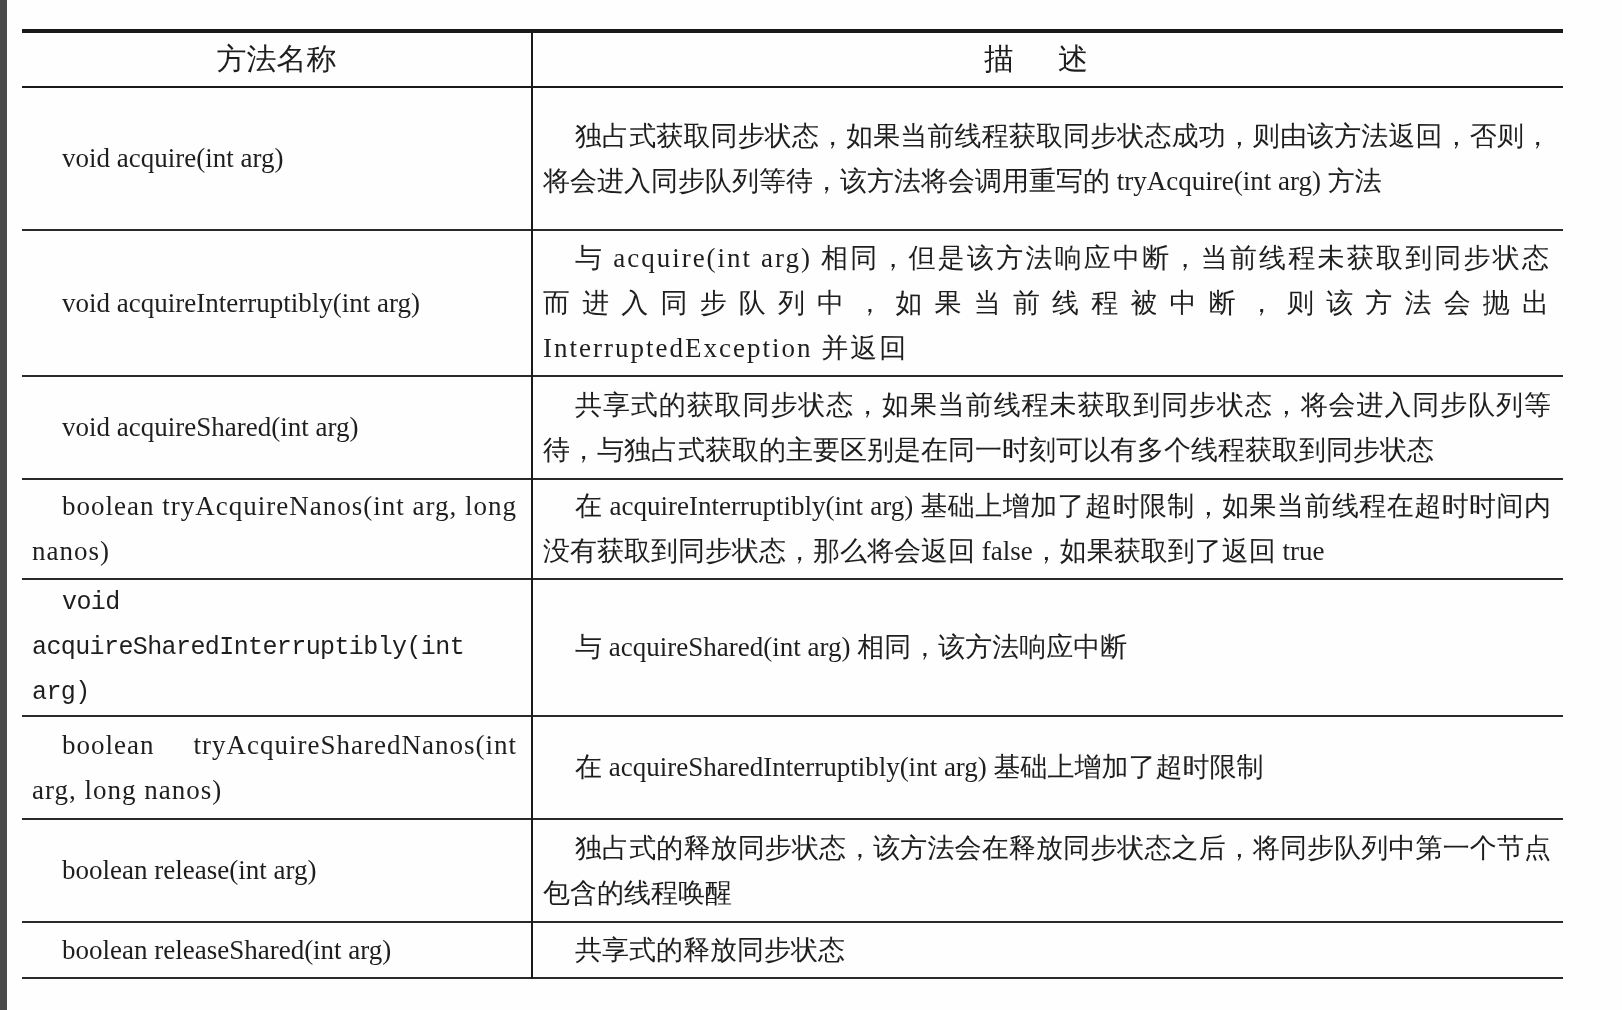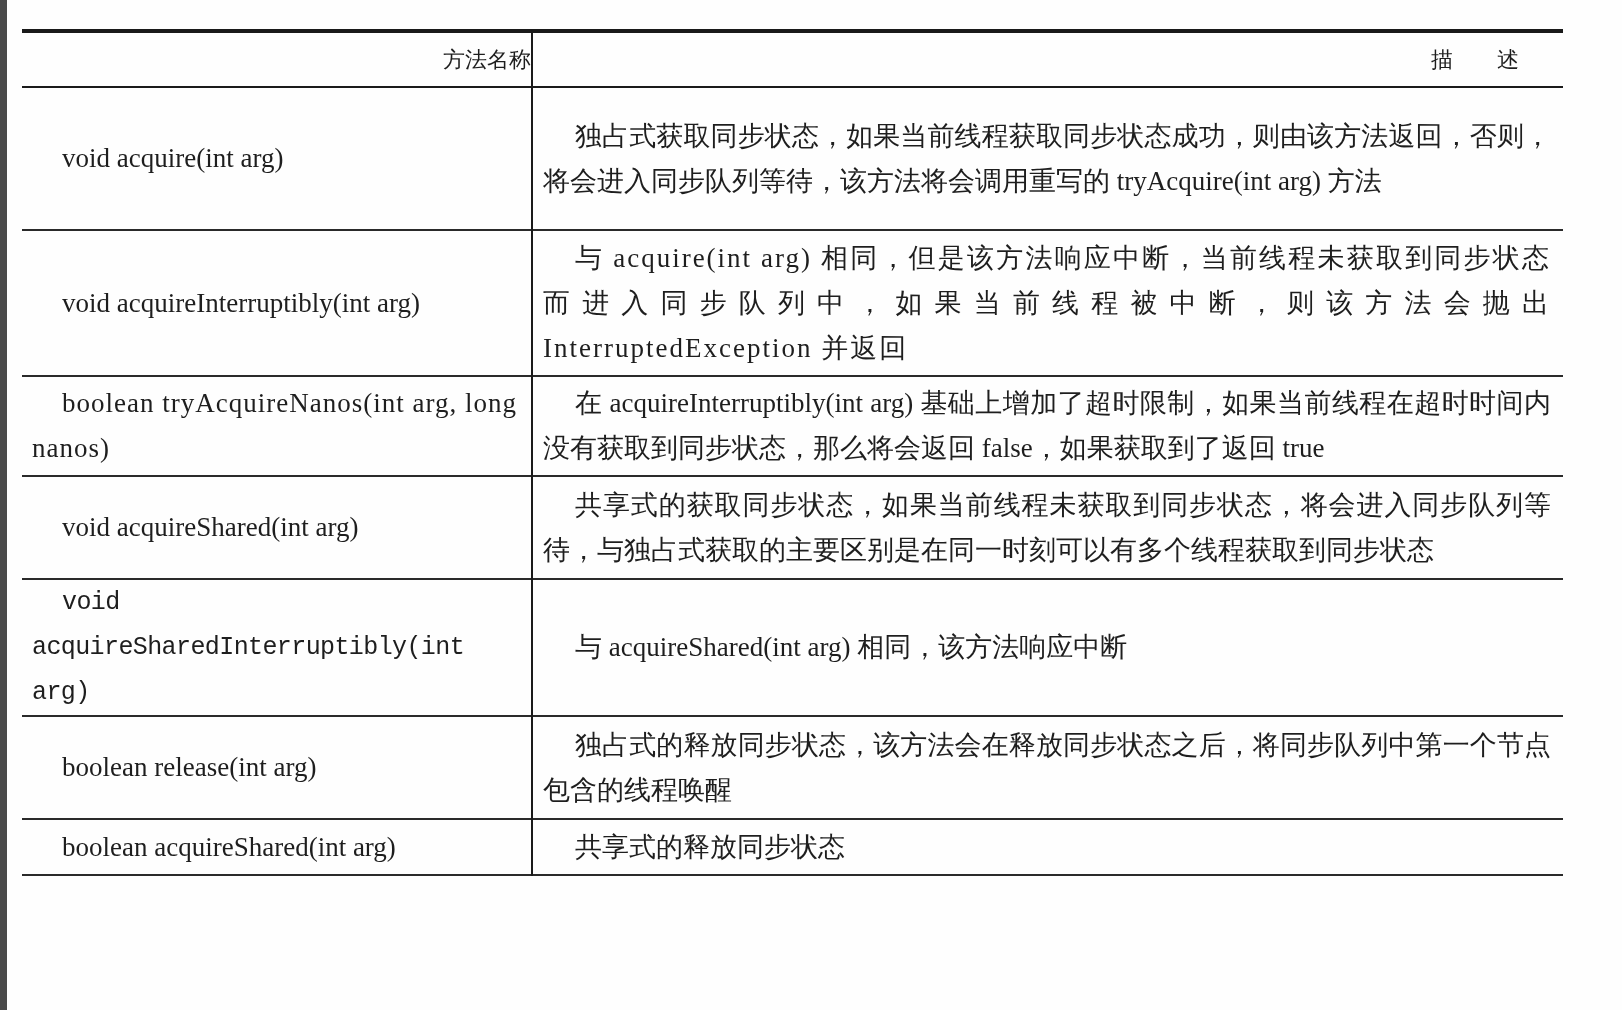"方法名称" .doc-table th { font-size: 22px -> 30px; text-align: right -> center }
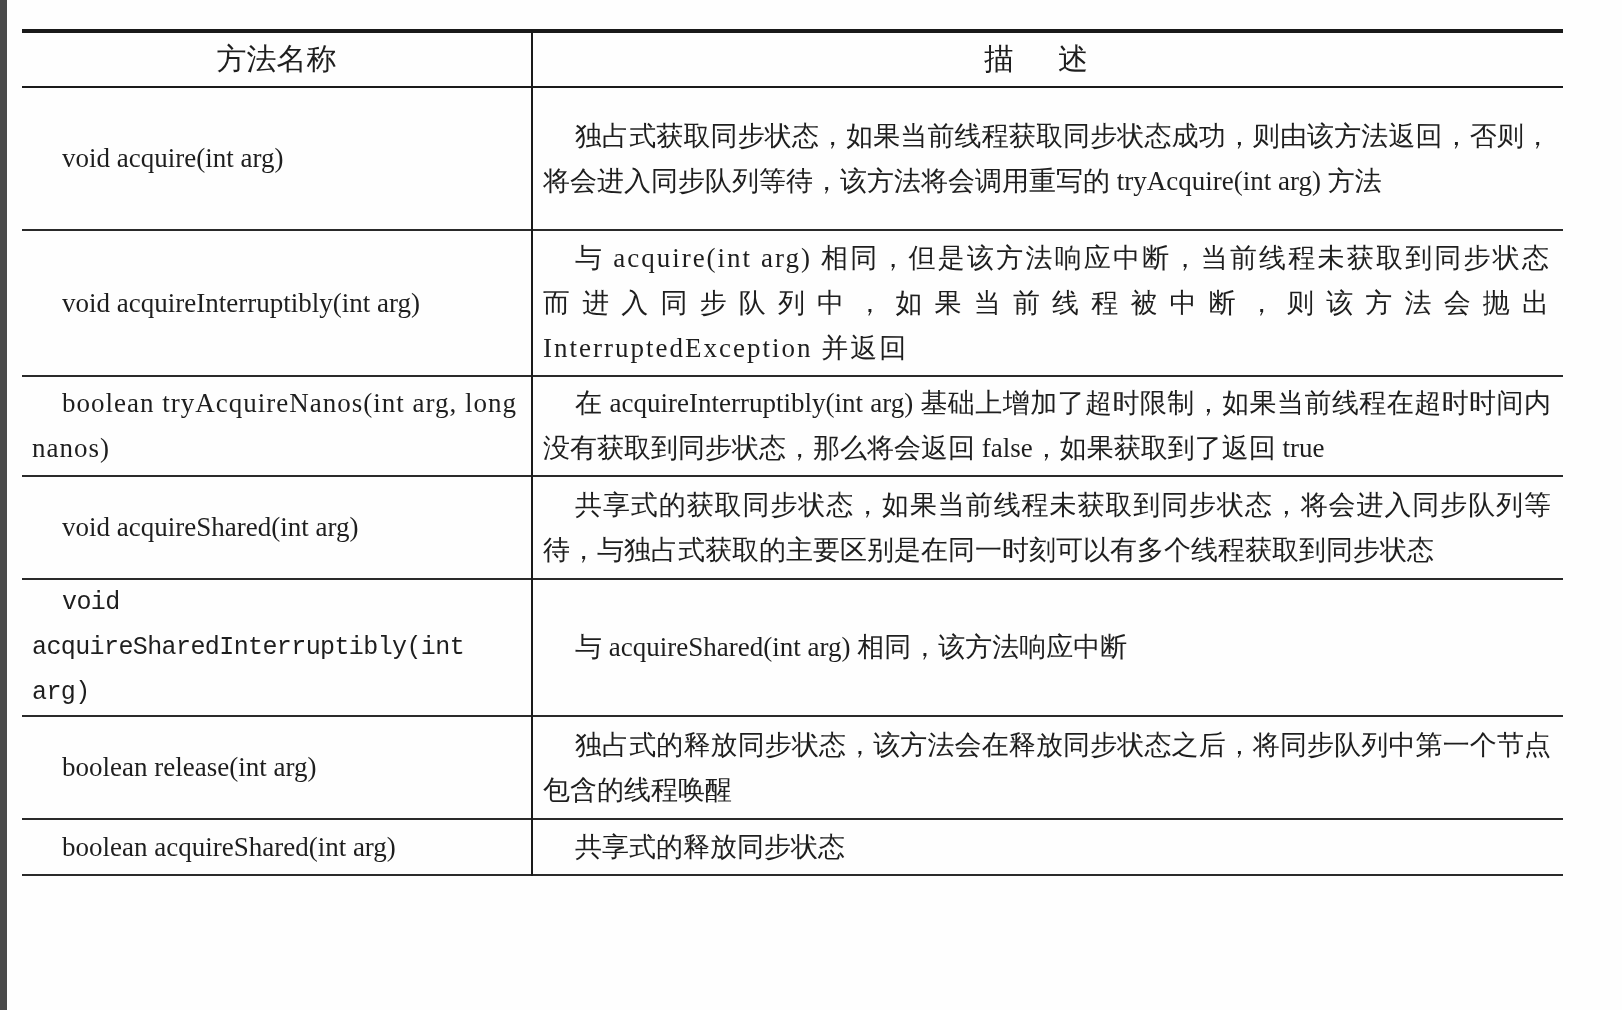"boolean tryAcquireNanos(int arg, long" tr { order: before "void acquireShared(int arg)" -> after "void acquireShared(int arg)" }
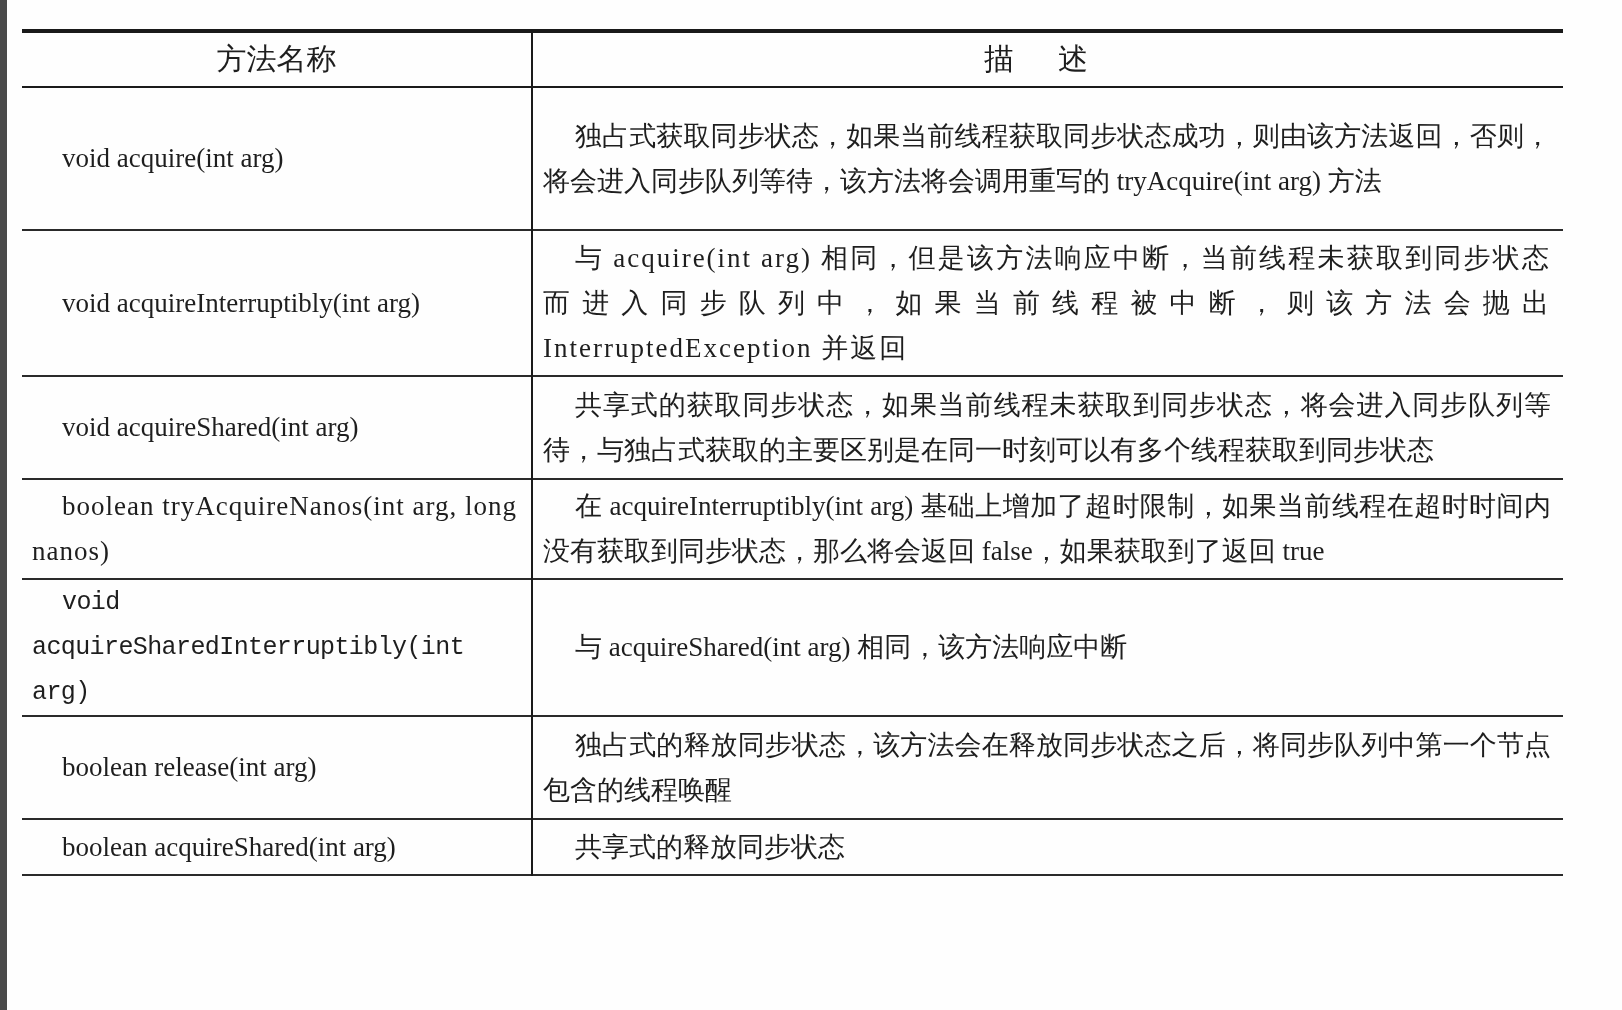"boolean tryAcquireSharedNanos(int arg," tr { html: none -> <tr> <td> <span>boolean tryAcquireSharedNanos(int arg, long nanos)</span> </td> <td> <span>在 acquireSharedInterruptibly(int arg) 基础上增加了超时限制</span> </td> </tr> }
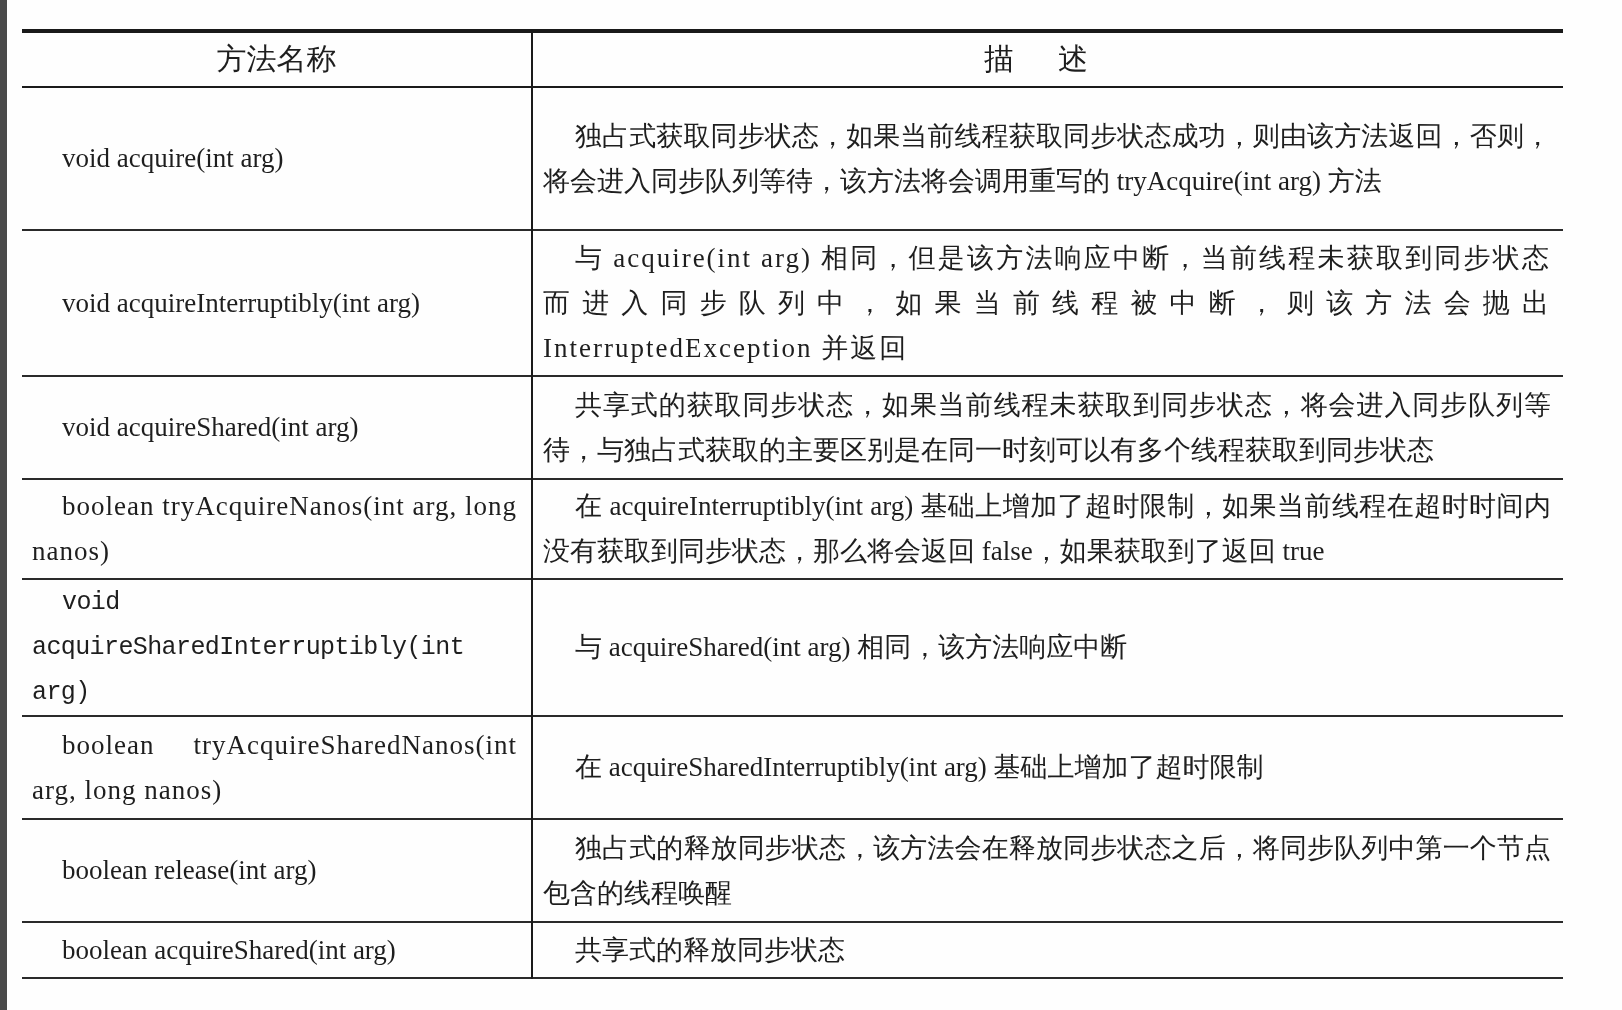"boolean acquireShared(int arg)" span.name-text { text: acquireShared -> releaseShared }
